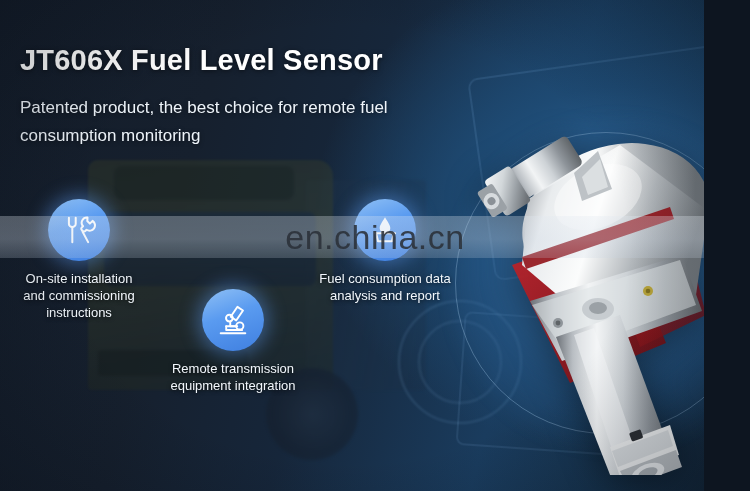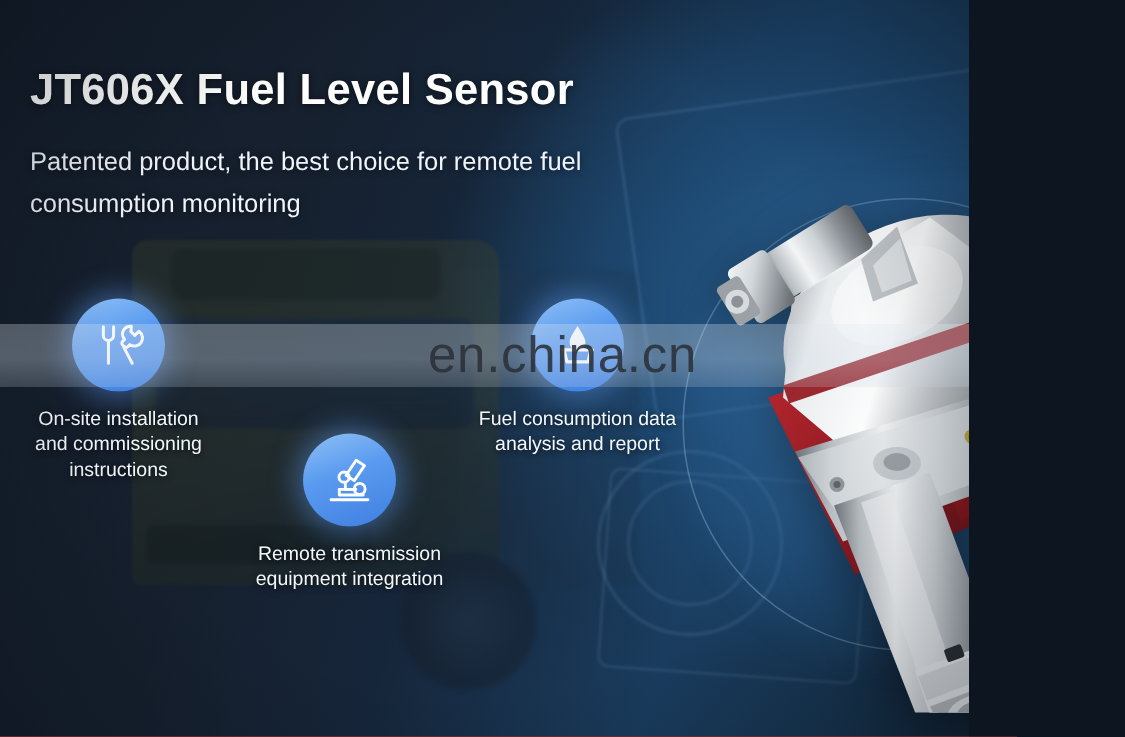"en.china.cn" .banner { background: #ef4444 -> #8b5cf6; width: 646px -> 704px }
